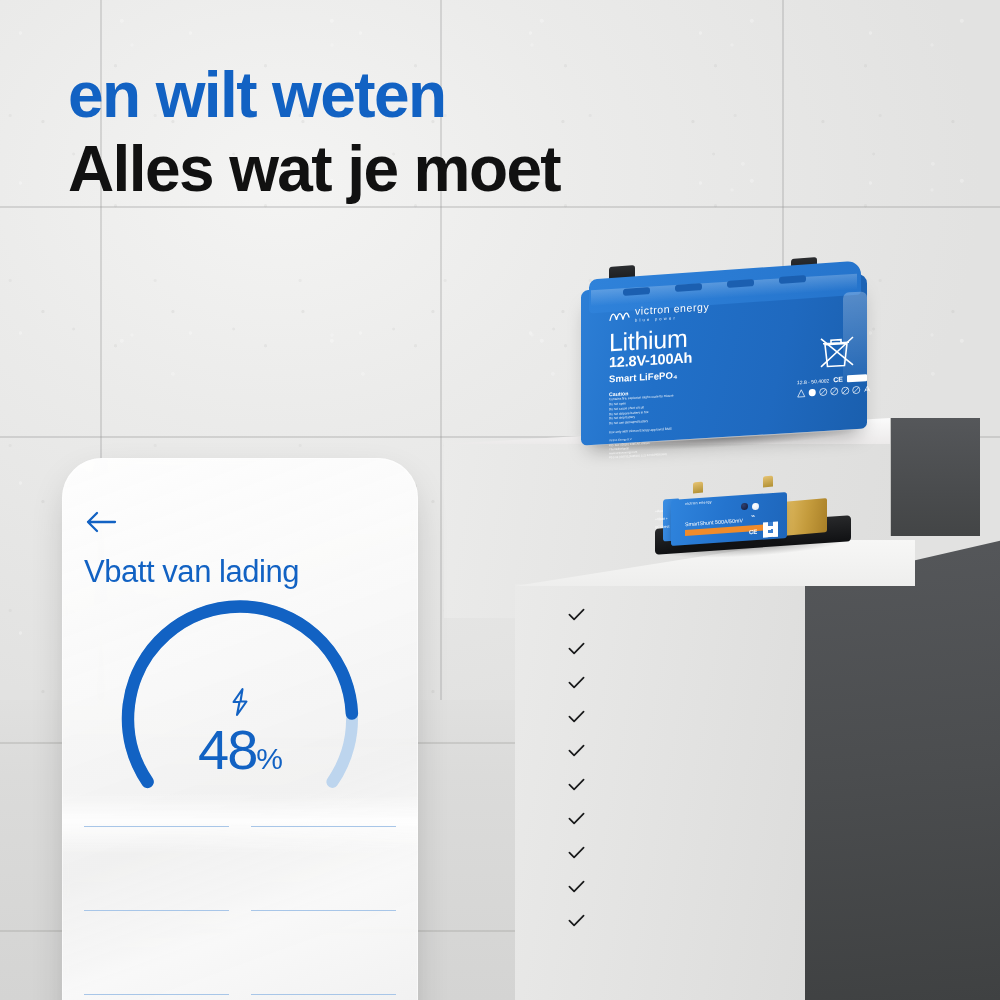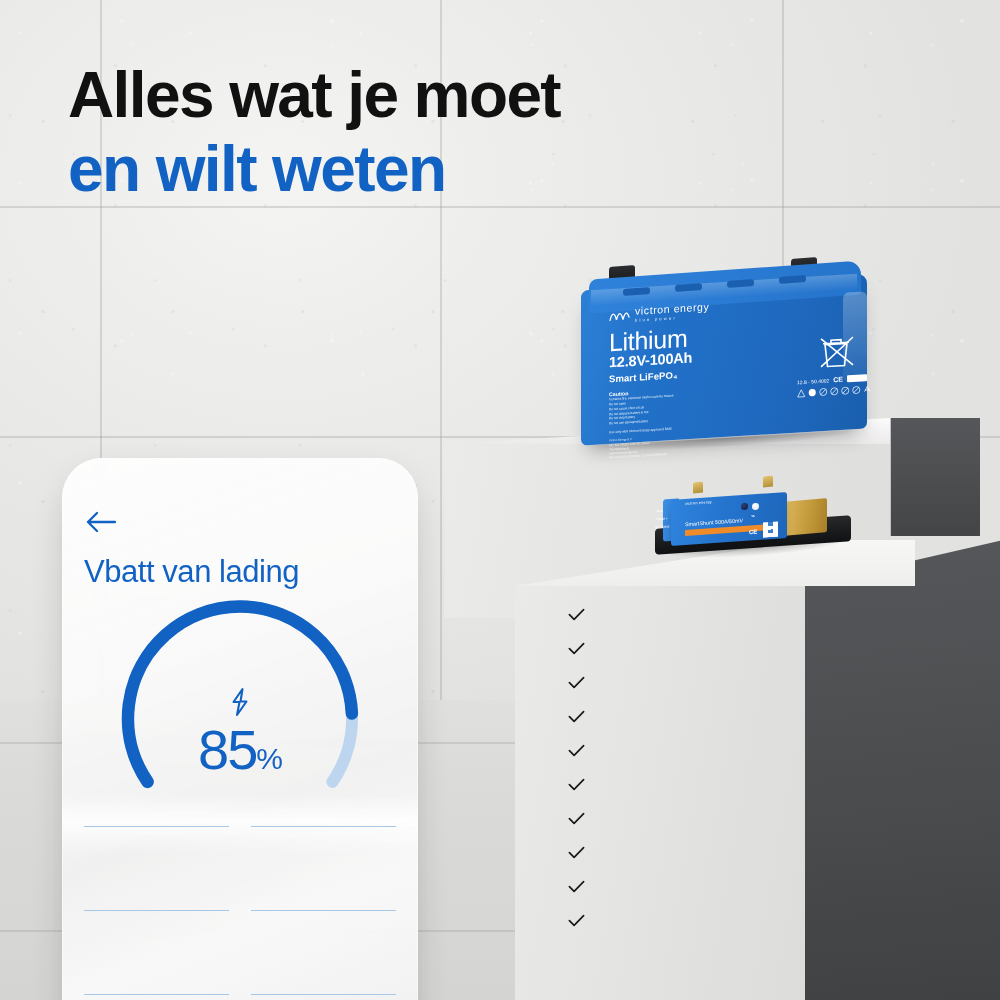"Alles wat je moet" div.hl-line { order: before "en wilt weten" -> after "en wilt weten" }
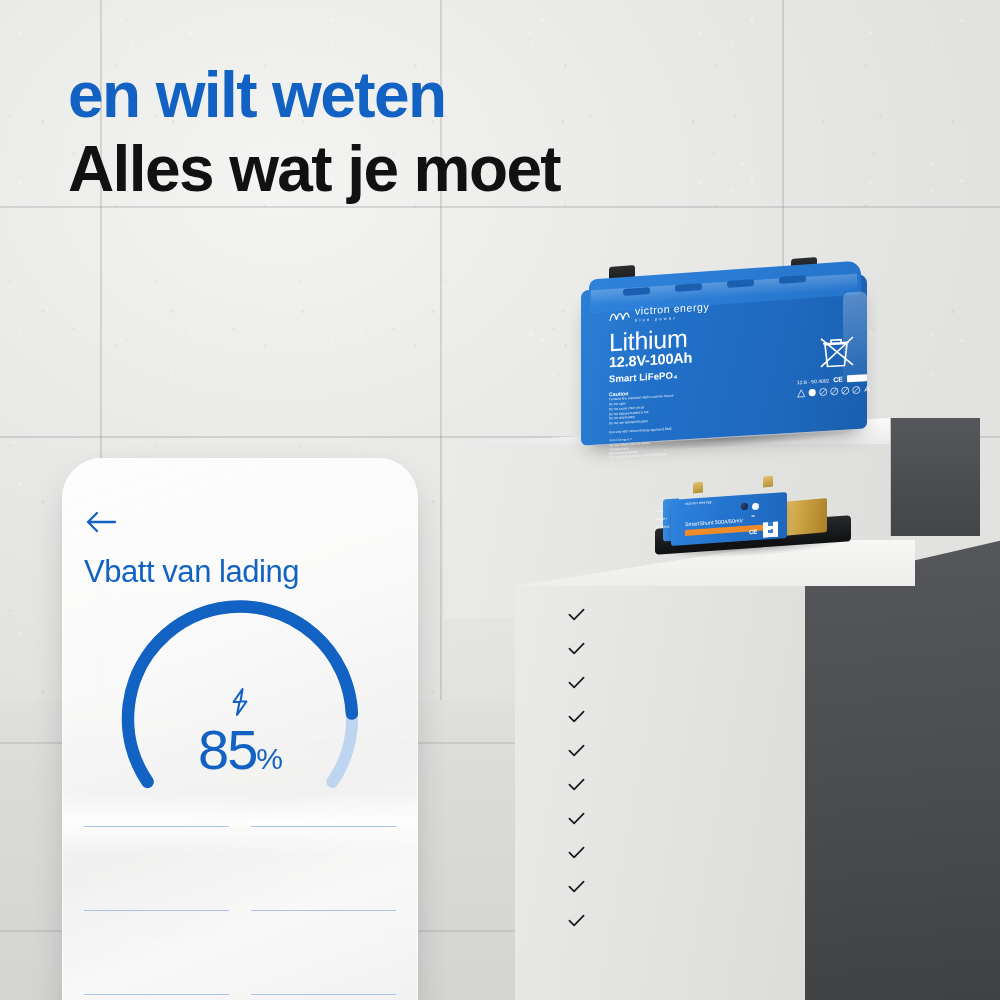"85" span.gauge-num { text: 85 -> 48 }
